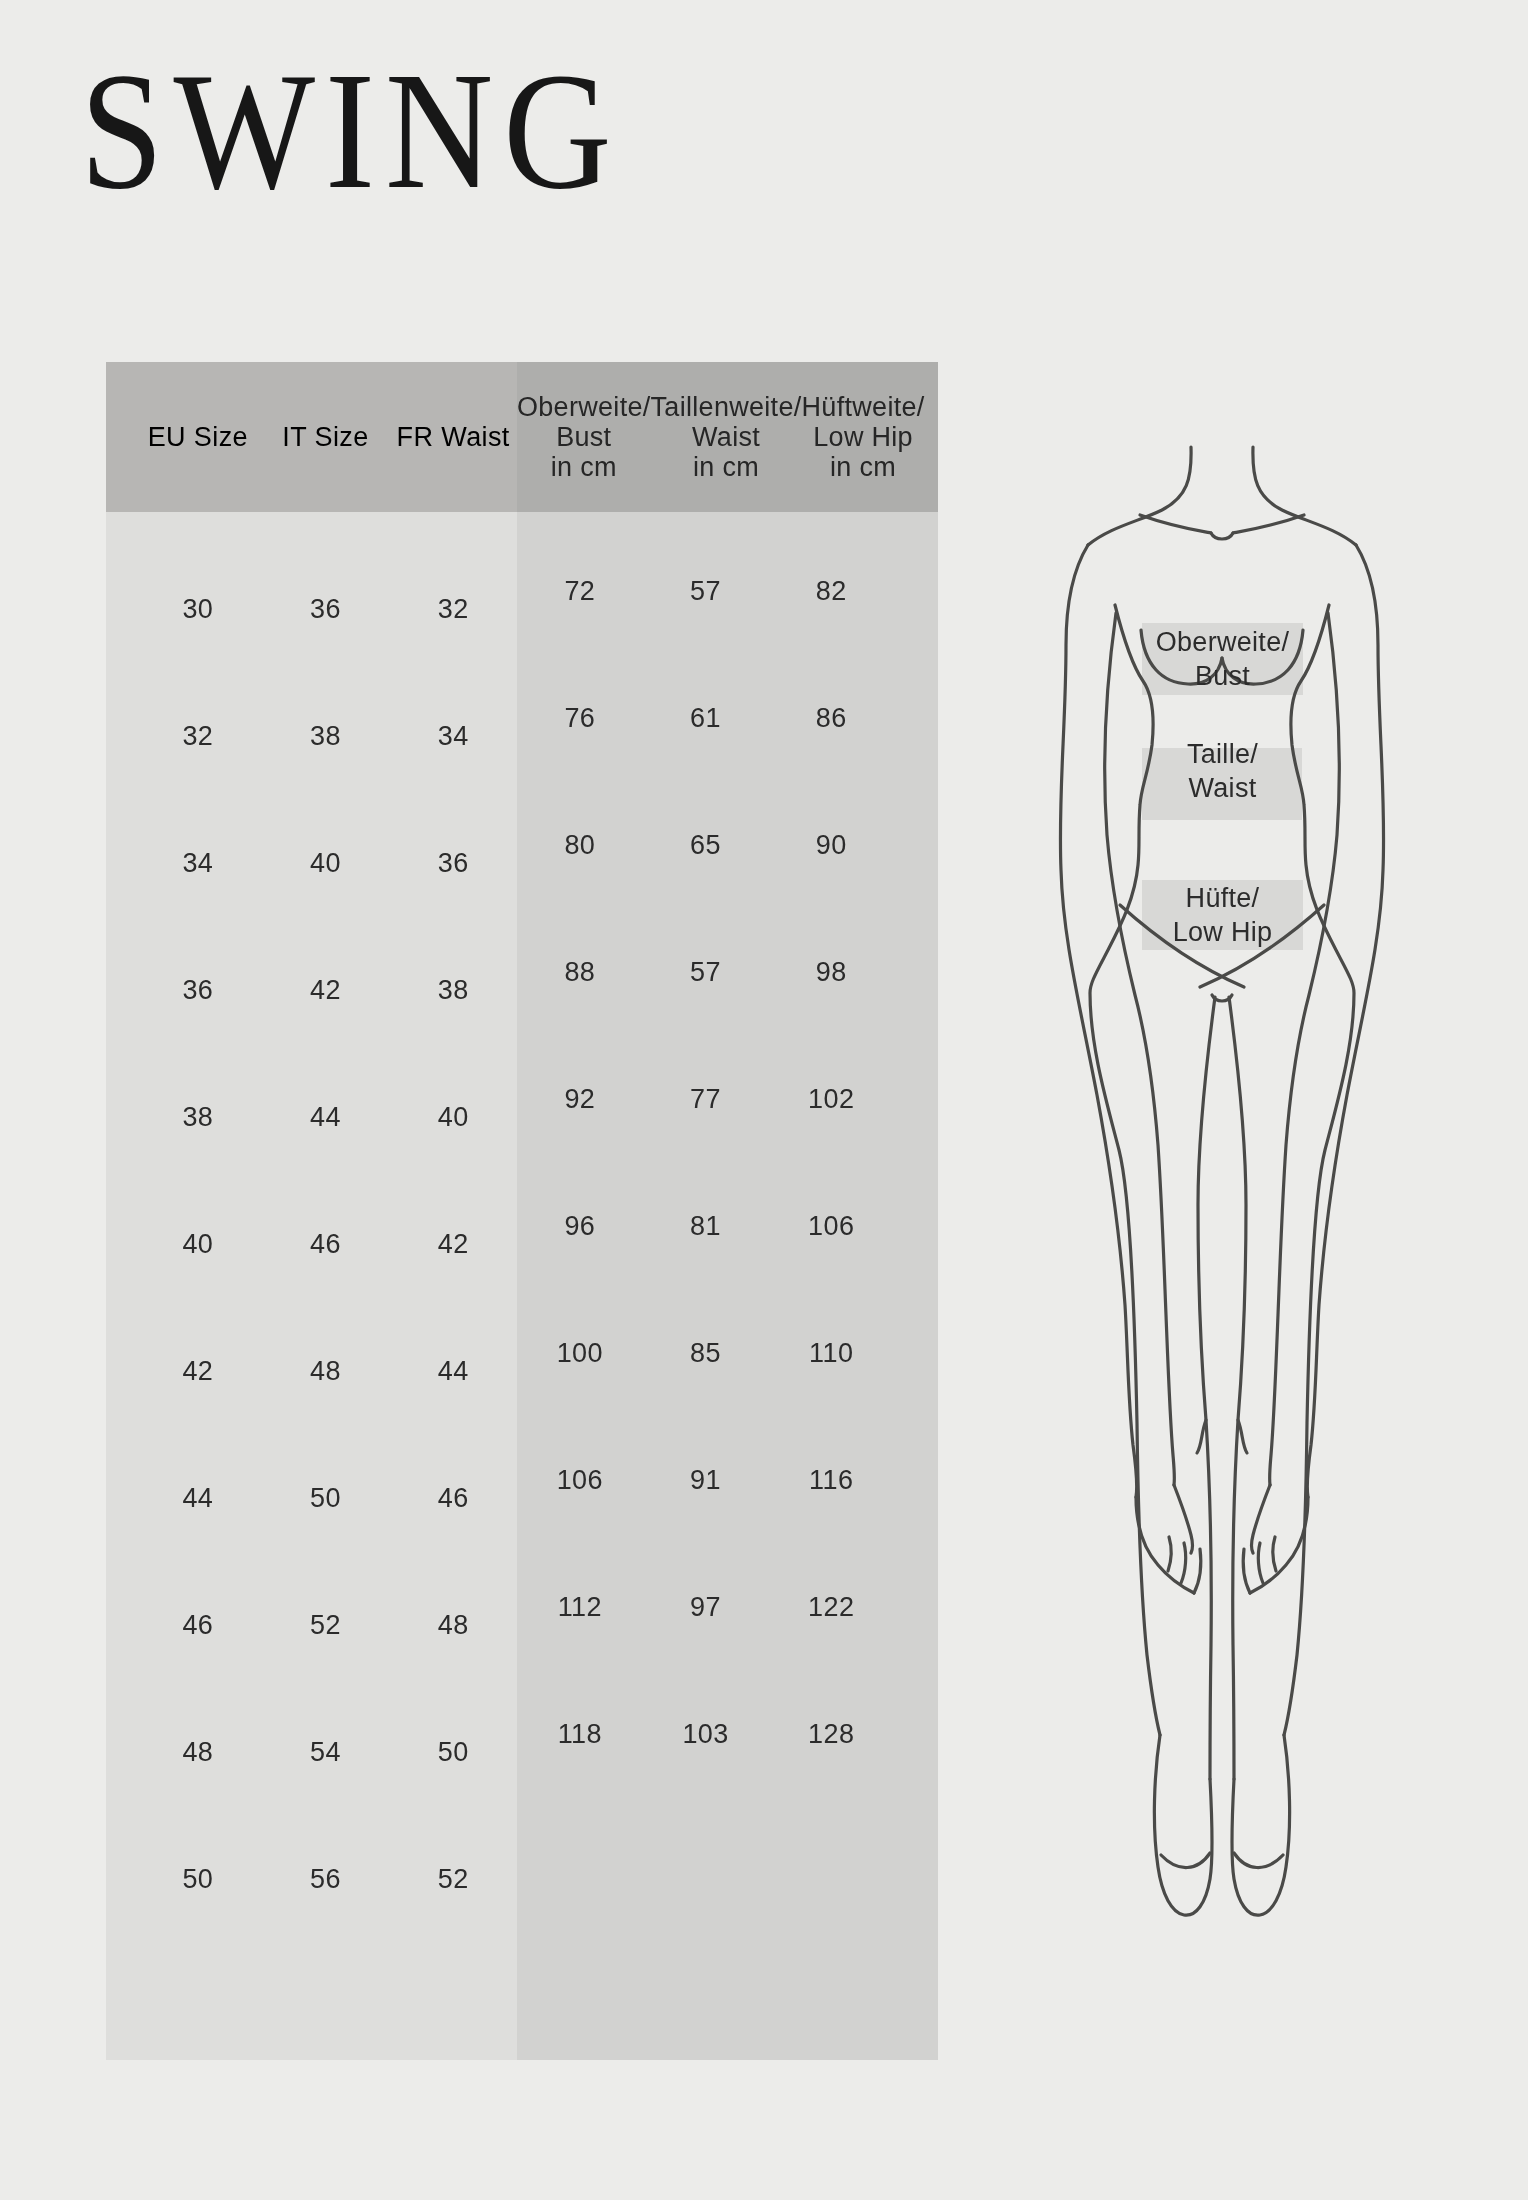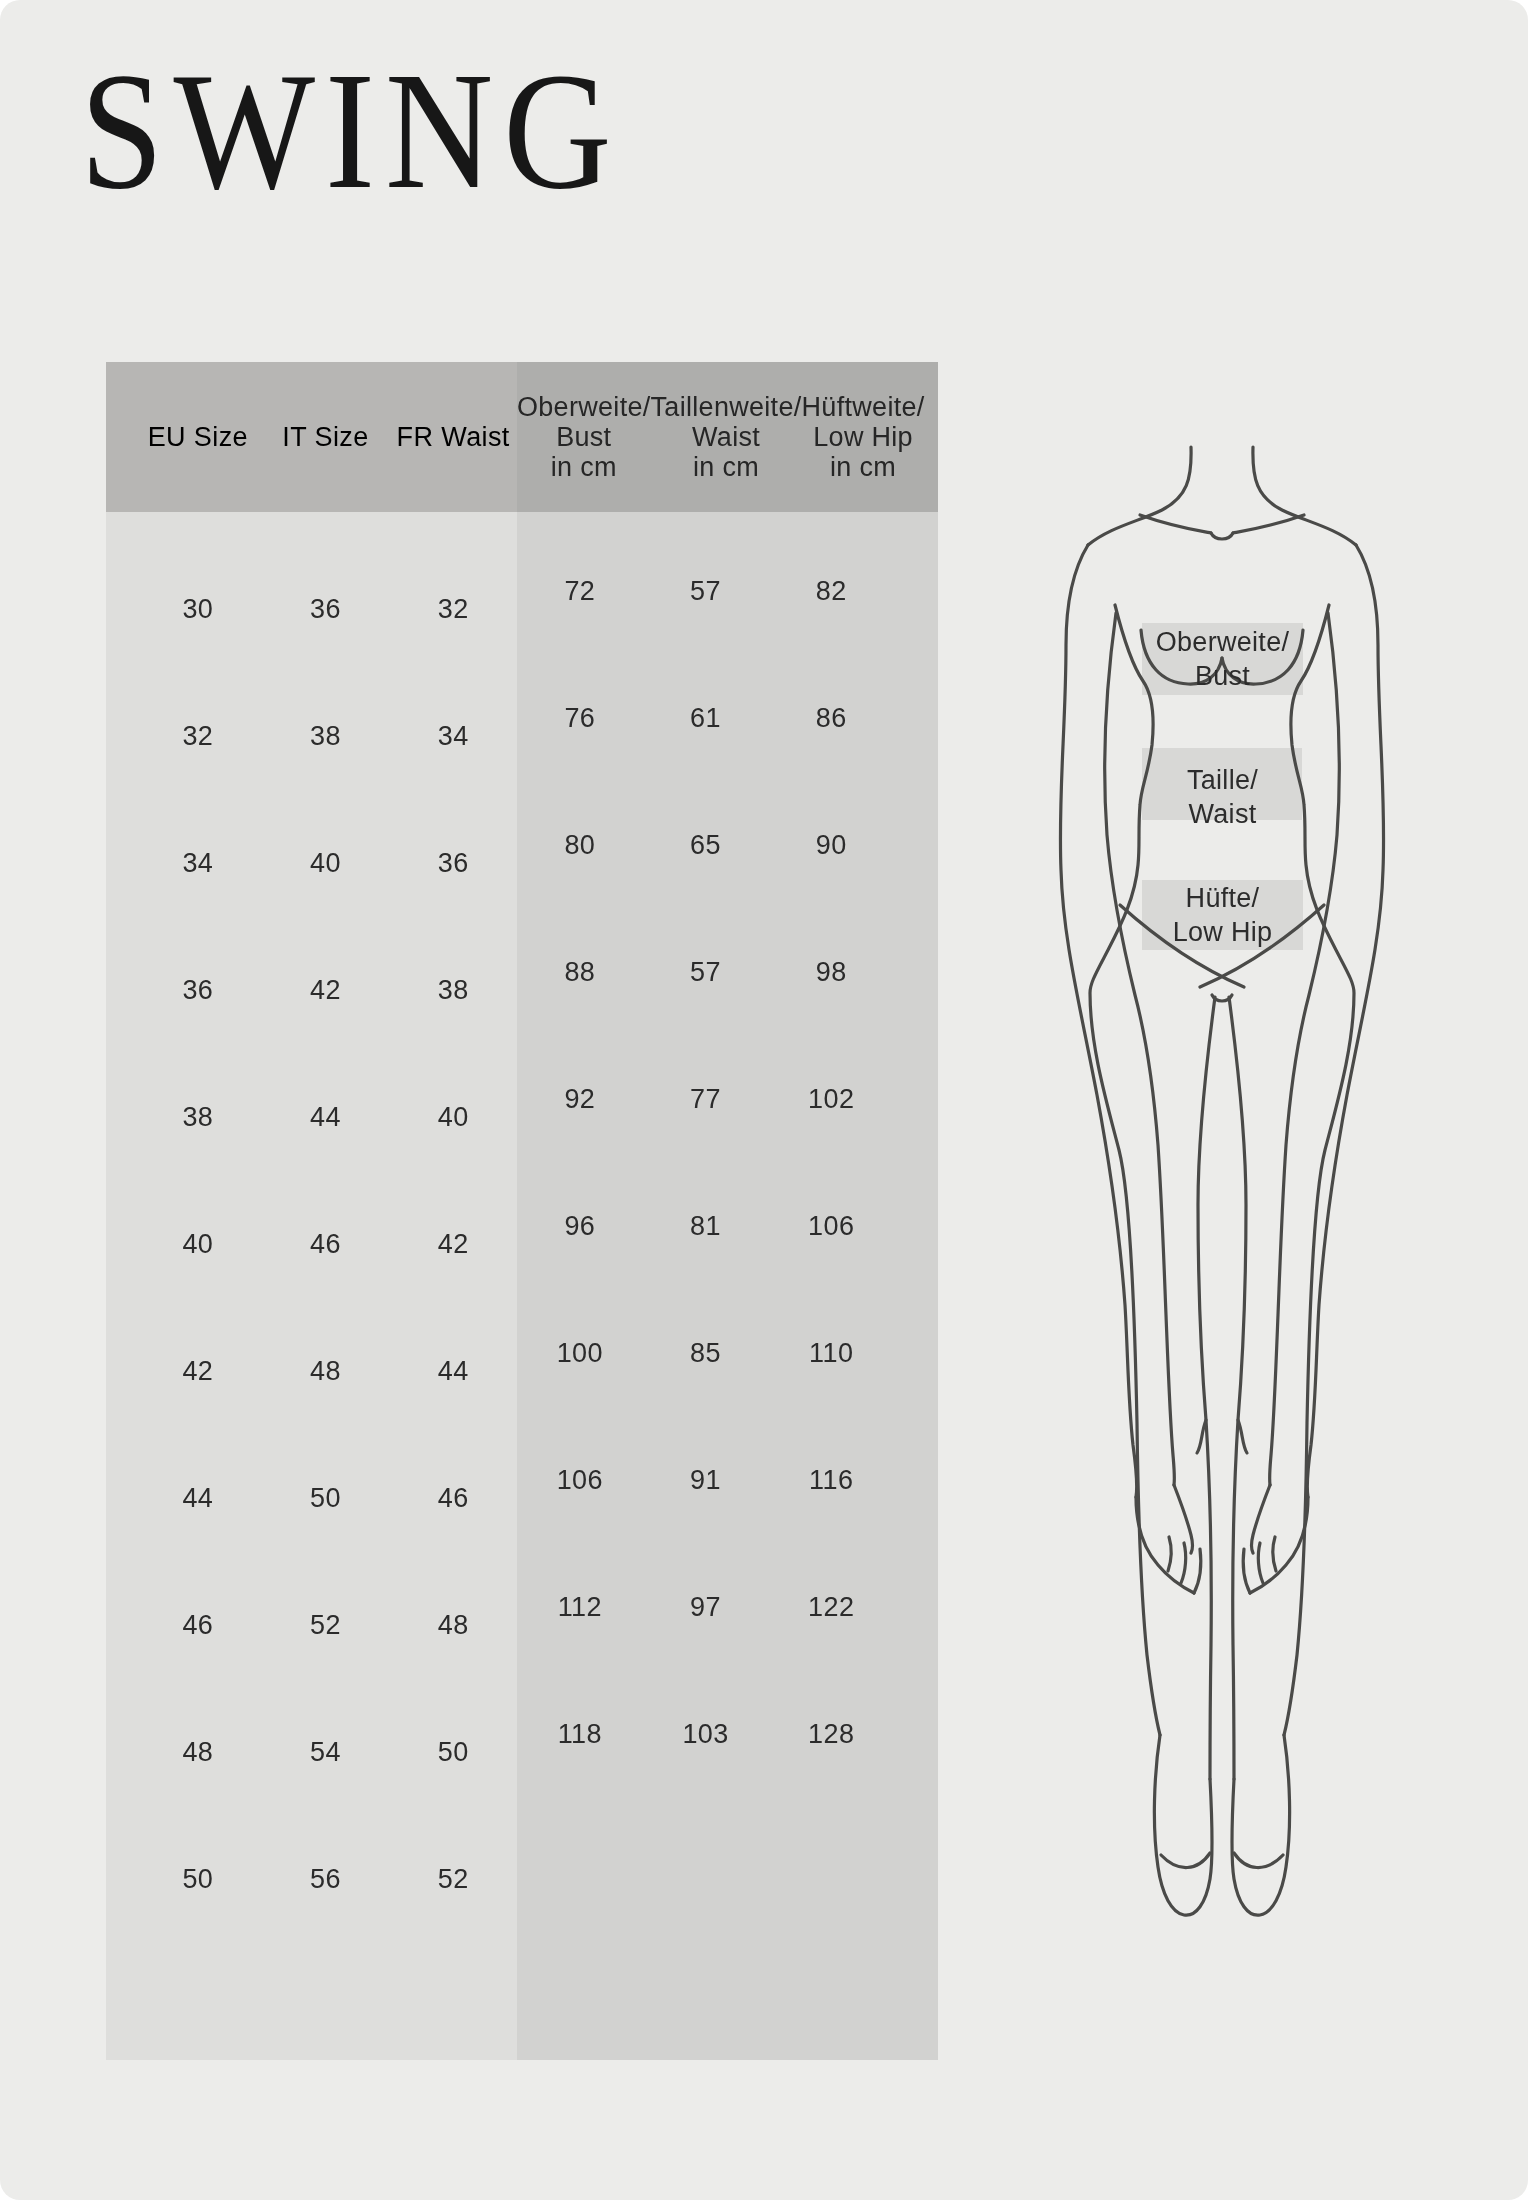"SWING" #page { border-radius: 20px -> none }
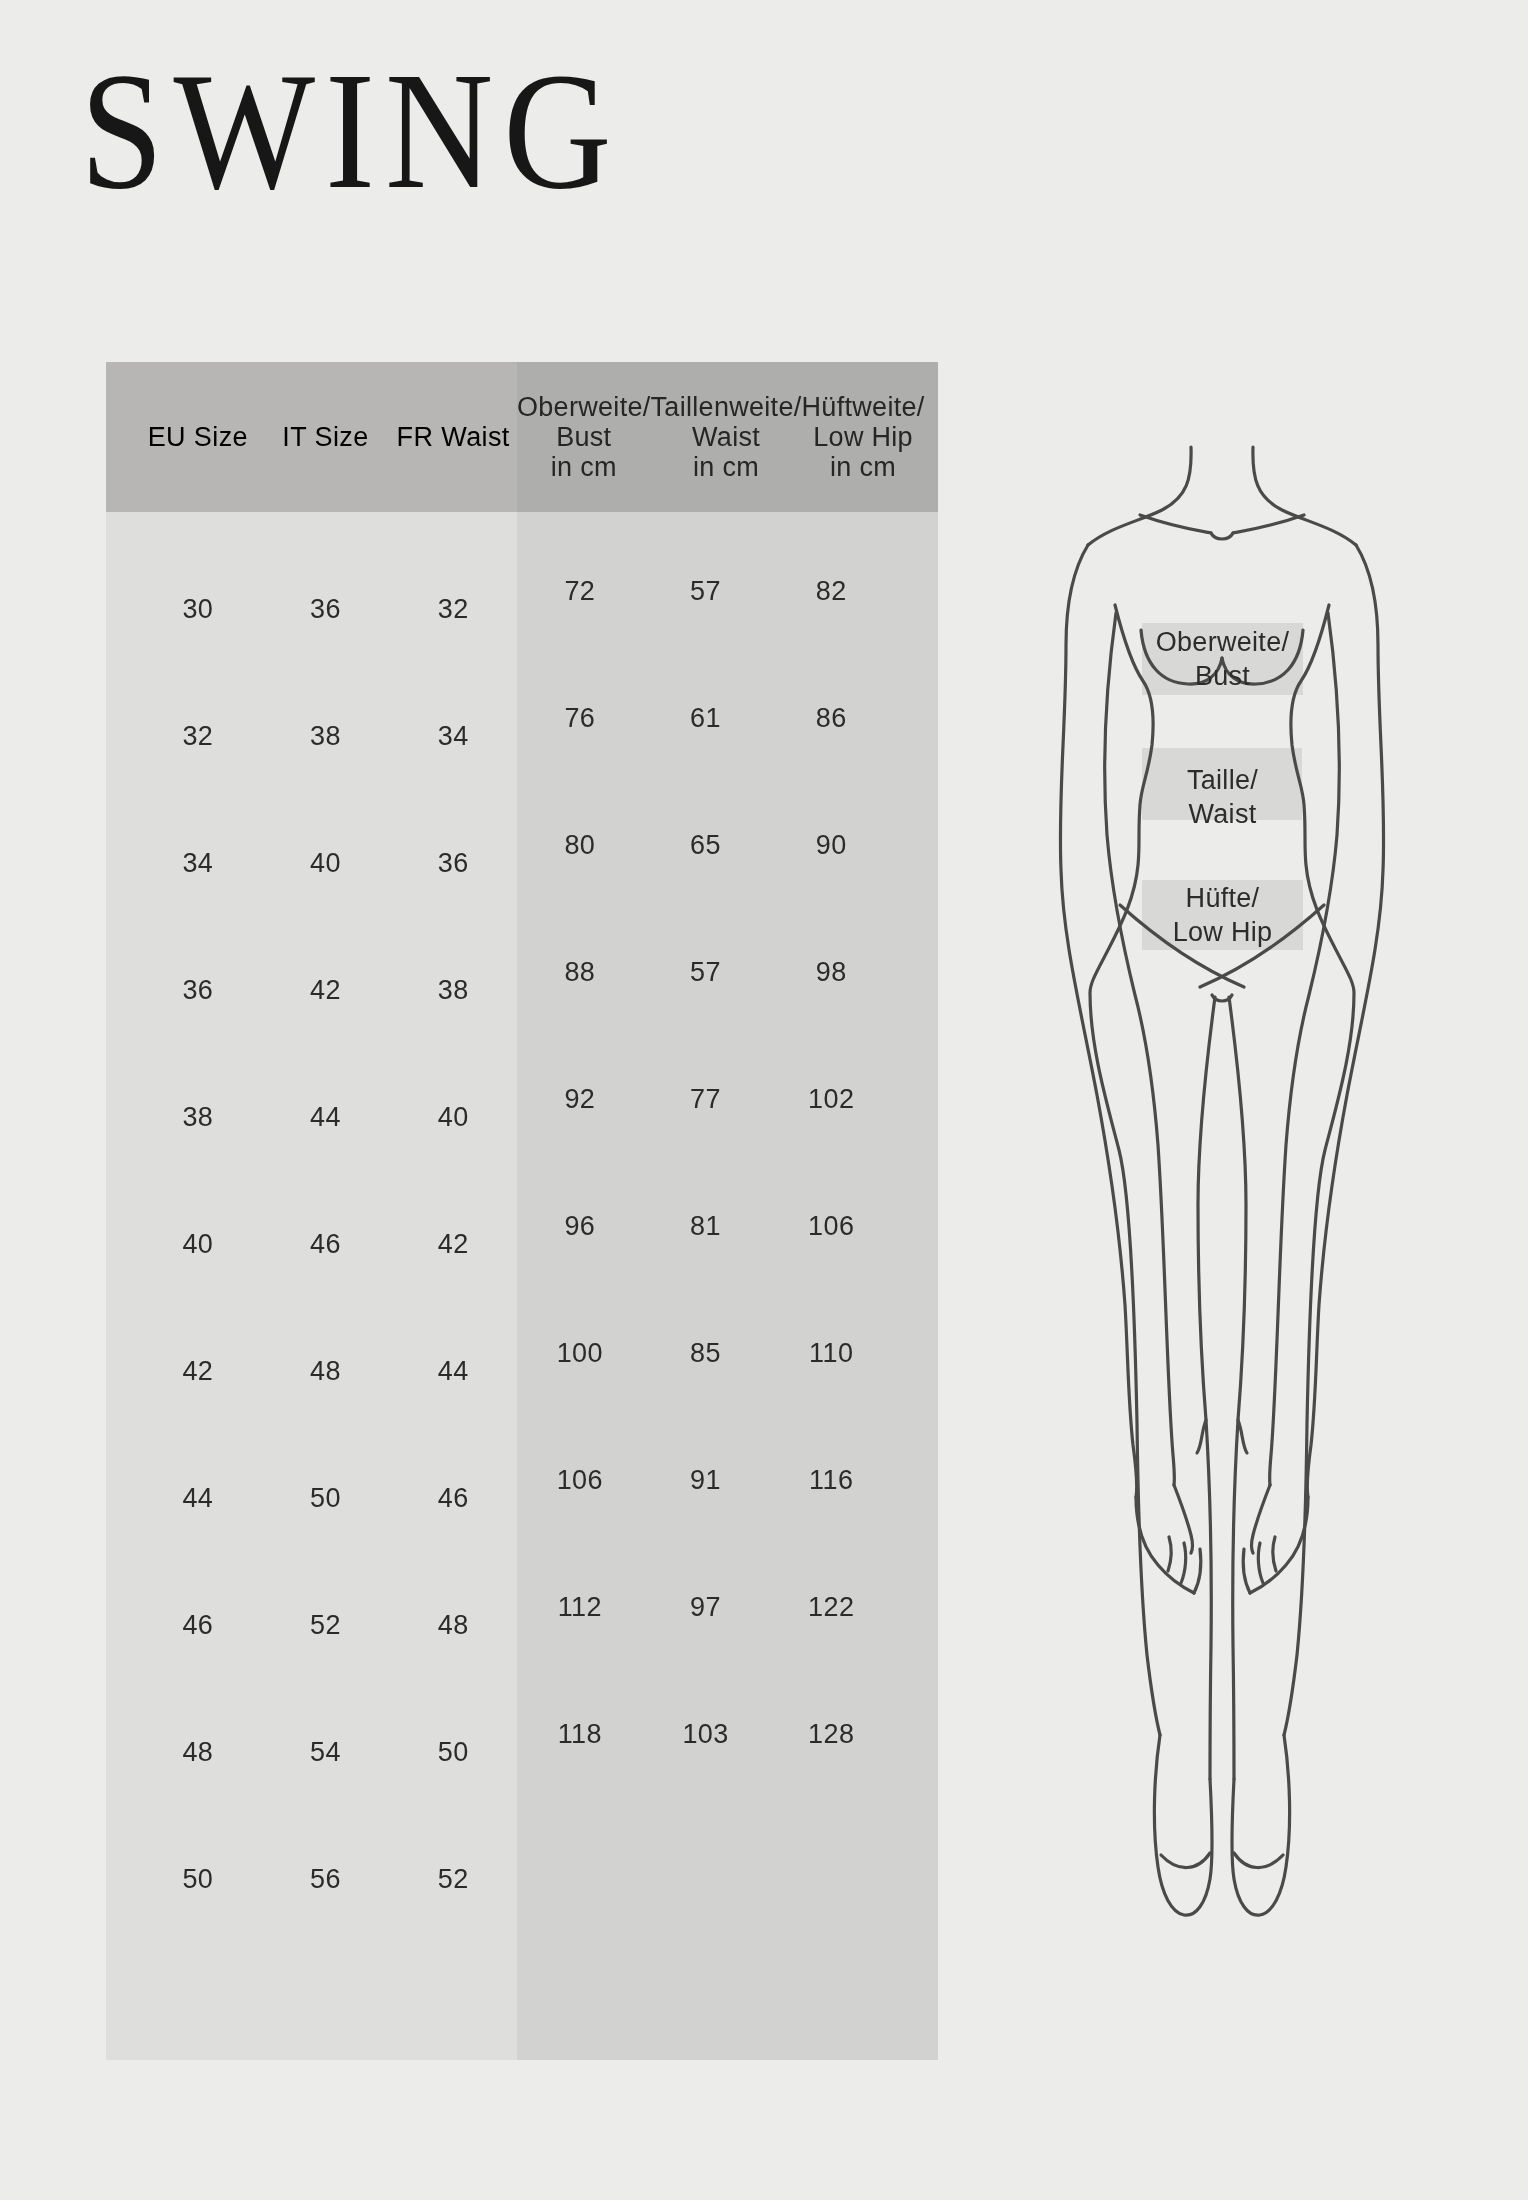"Taille/" .lbl-waist { top: 318px -> 292px }
